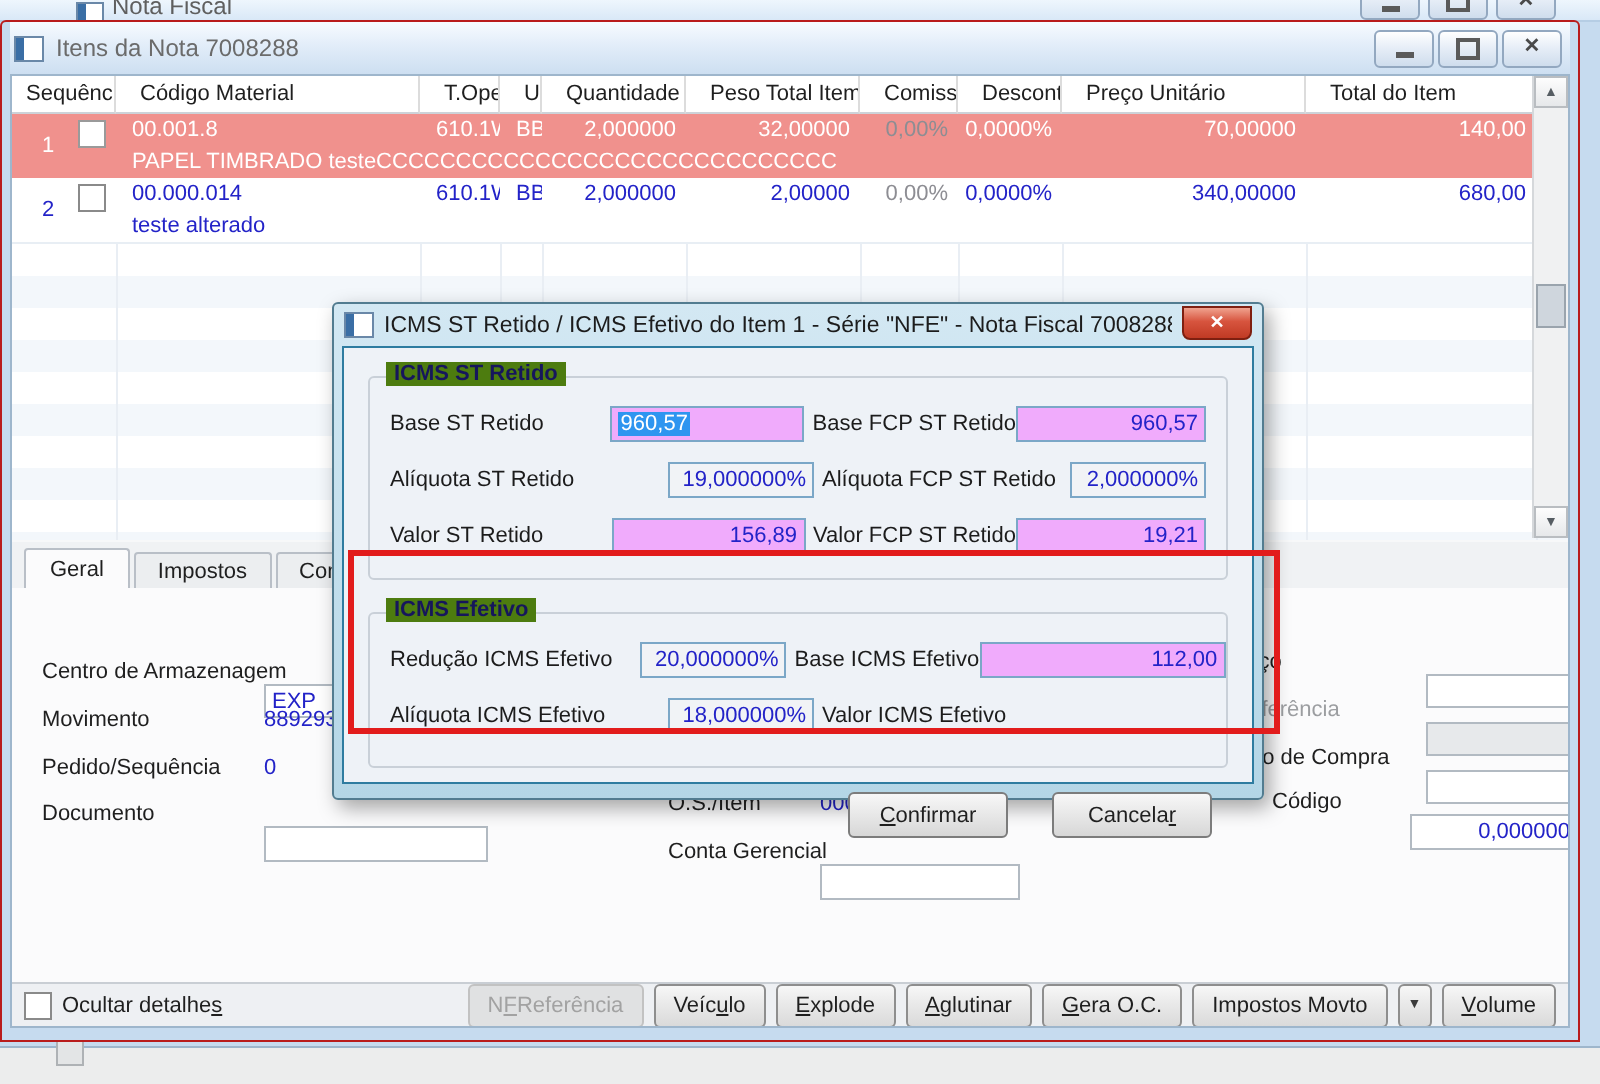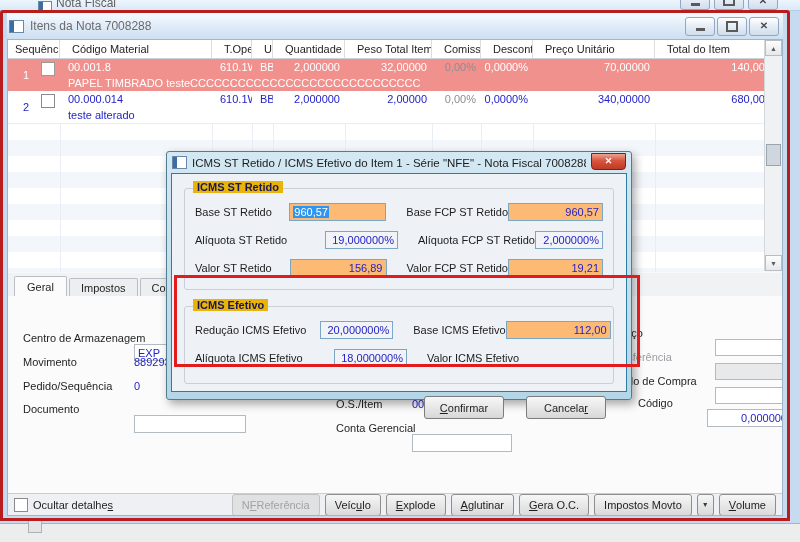"Itens da Nota 7008288" .win { border: 3px solid #b91c1c -> 1px solid #b91c1c }
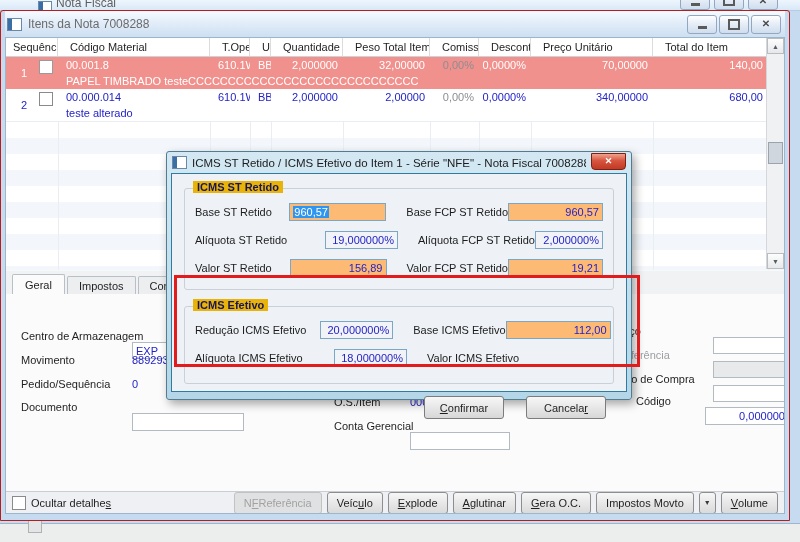"ICMS ST Retido" .g-title { background: #eab308 -> #4d7c0f }
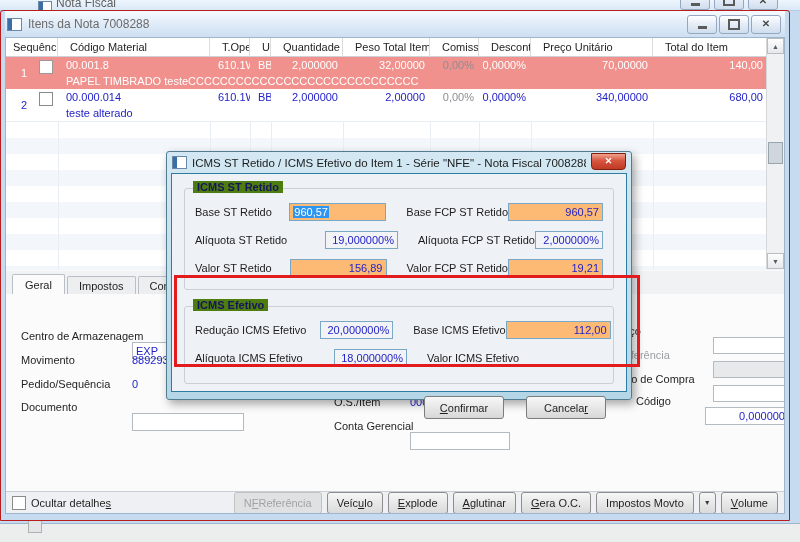"960,57" .box { background: #fdba74 -> #f0abfc }
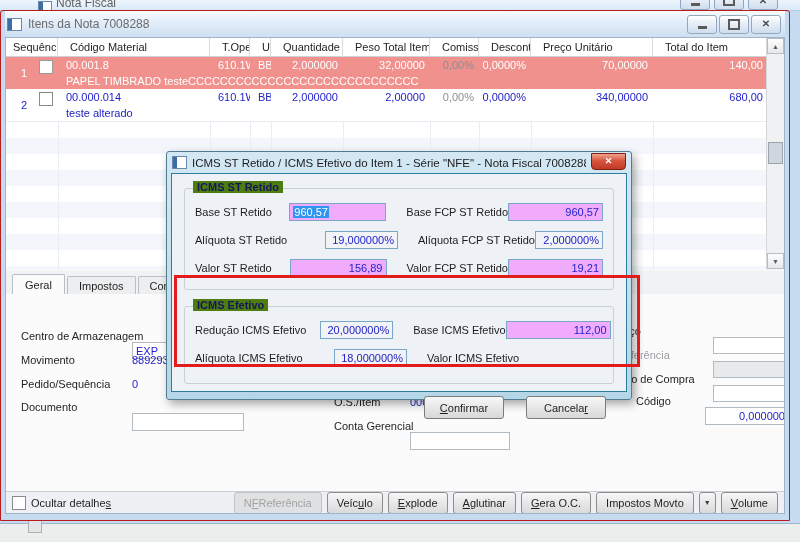"Base FCP ST Retido" .dhalf-r .dlbl { padding-left: 20px -> 4px }
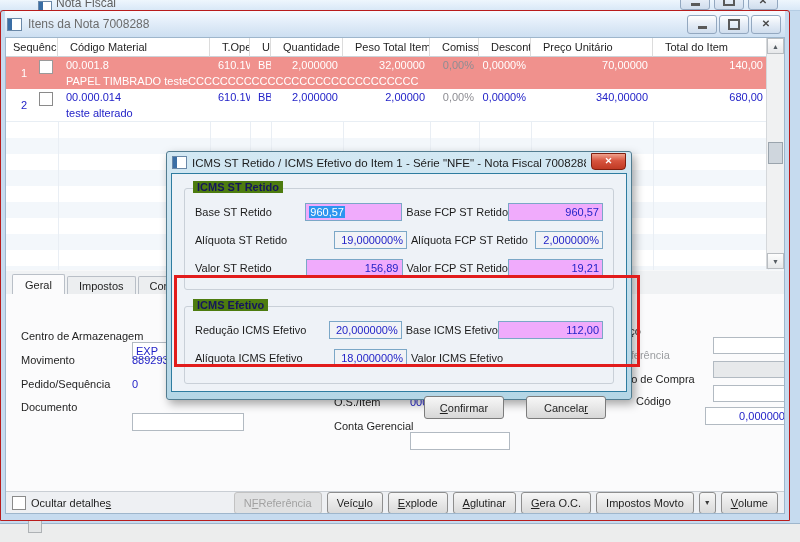"112,00" .w105 { width: 105px -> 123px }
